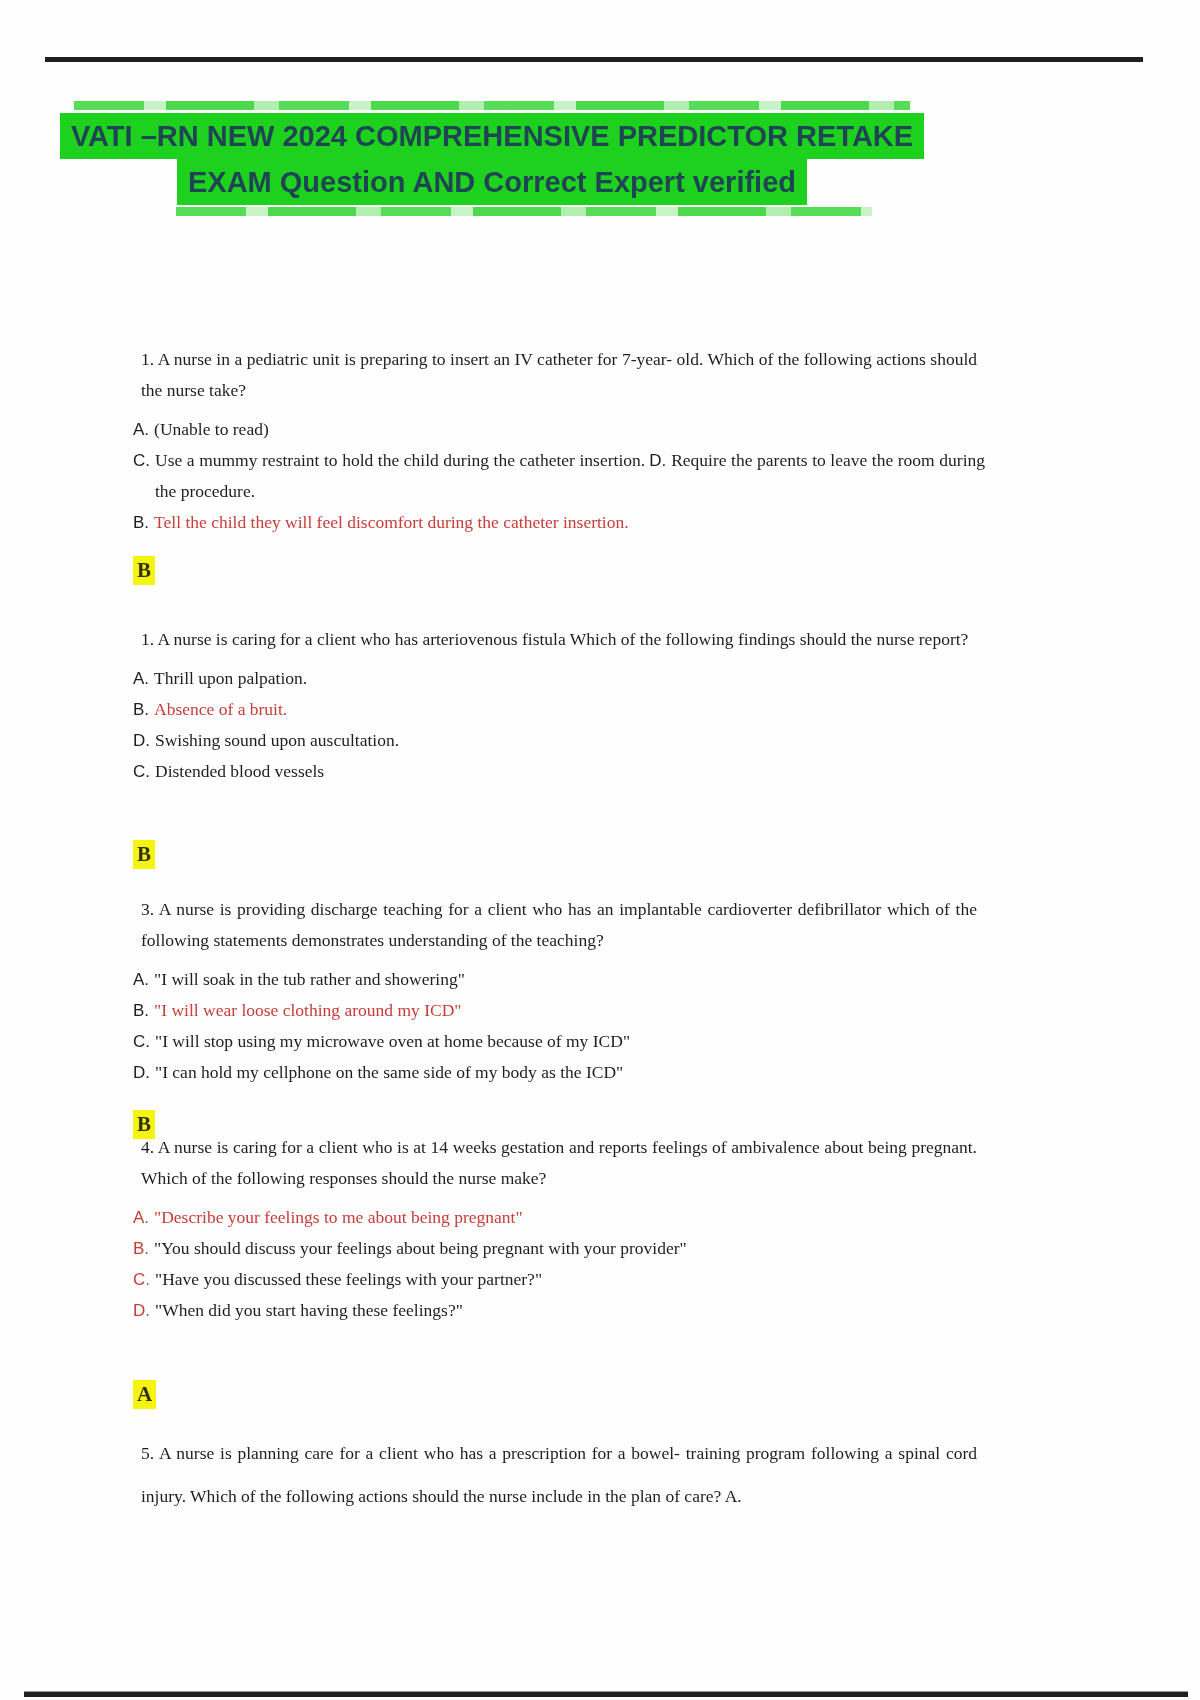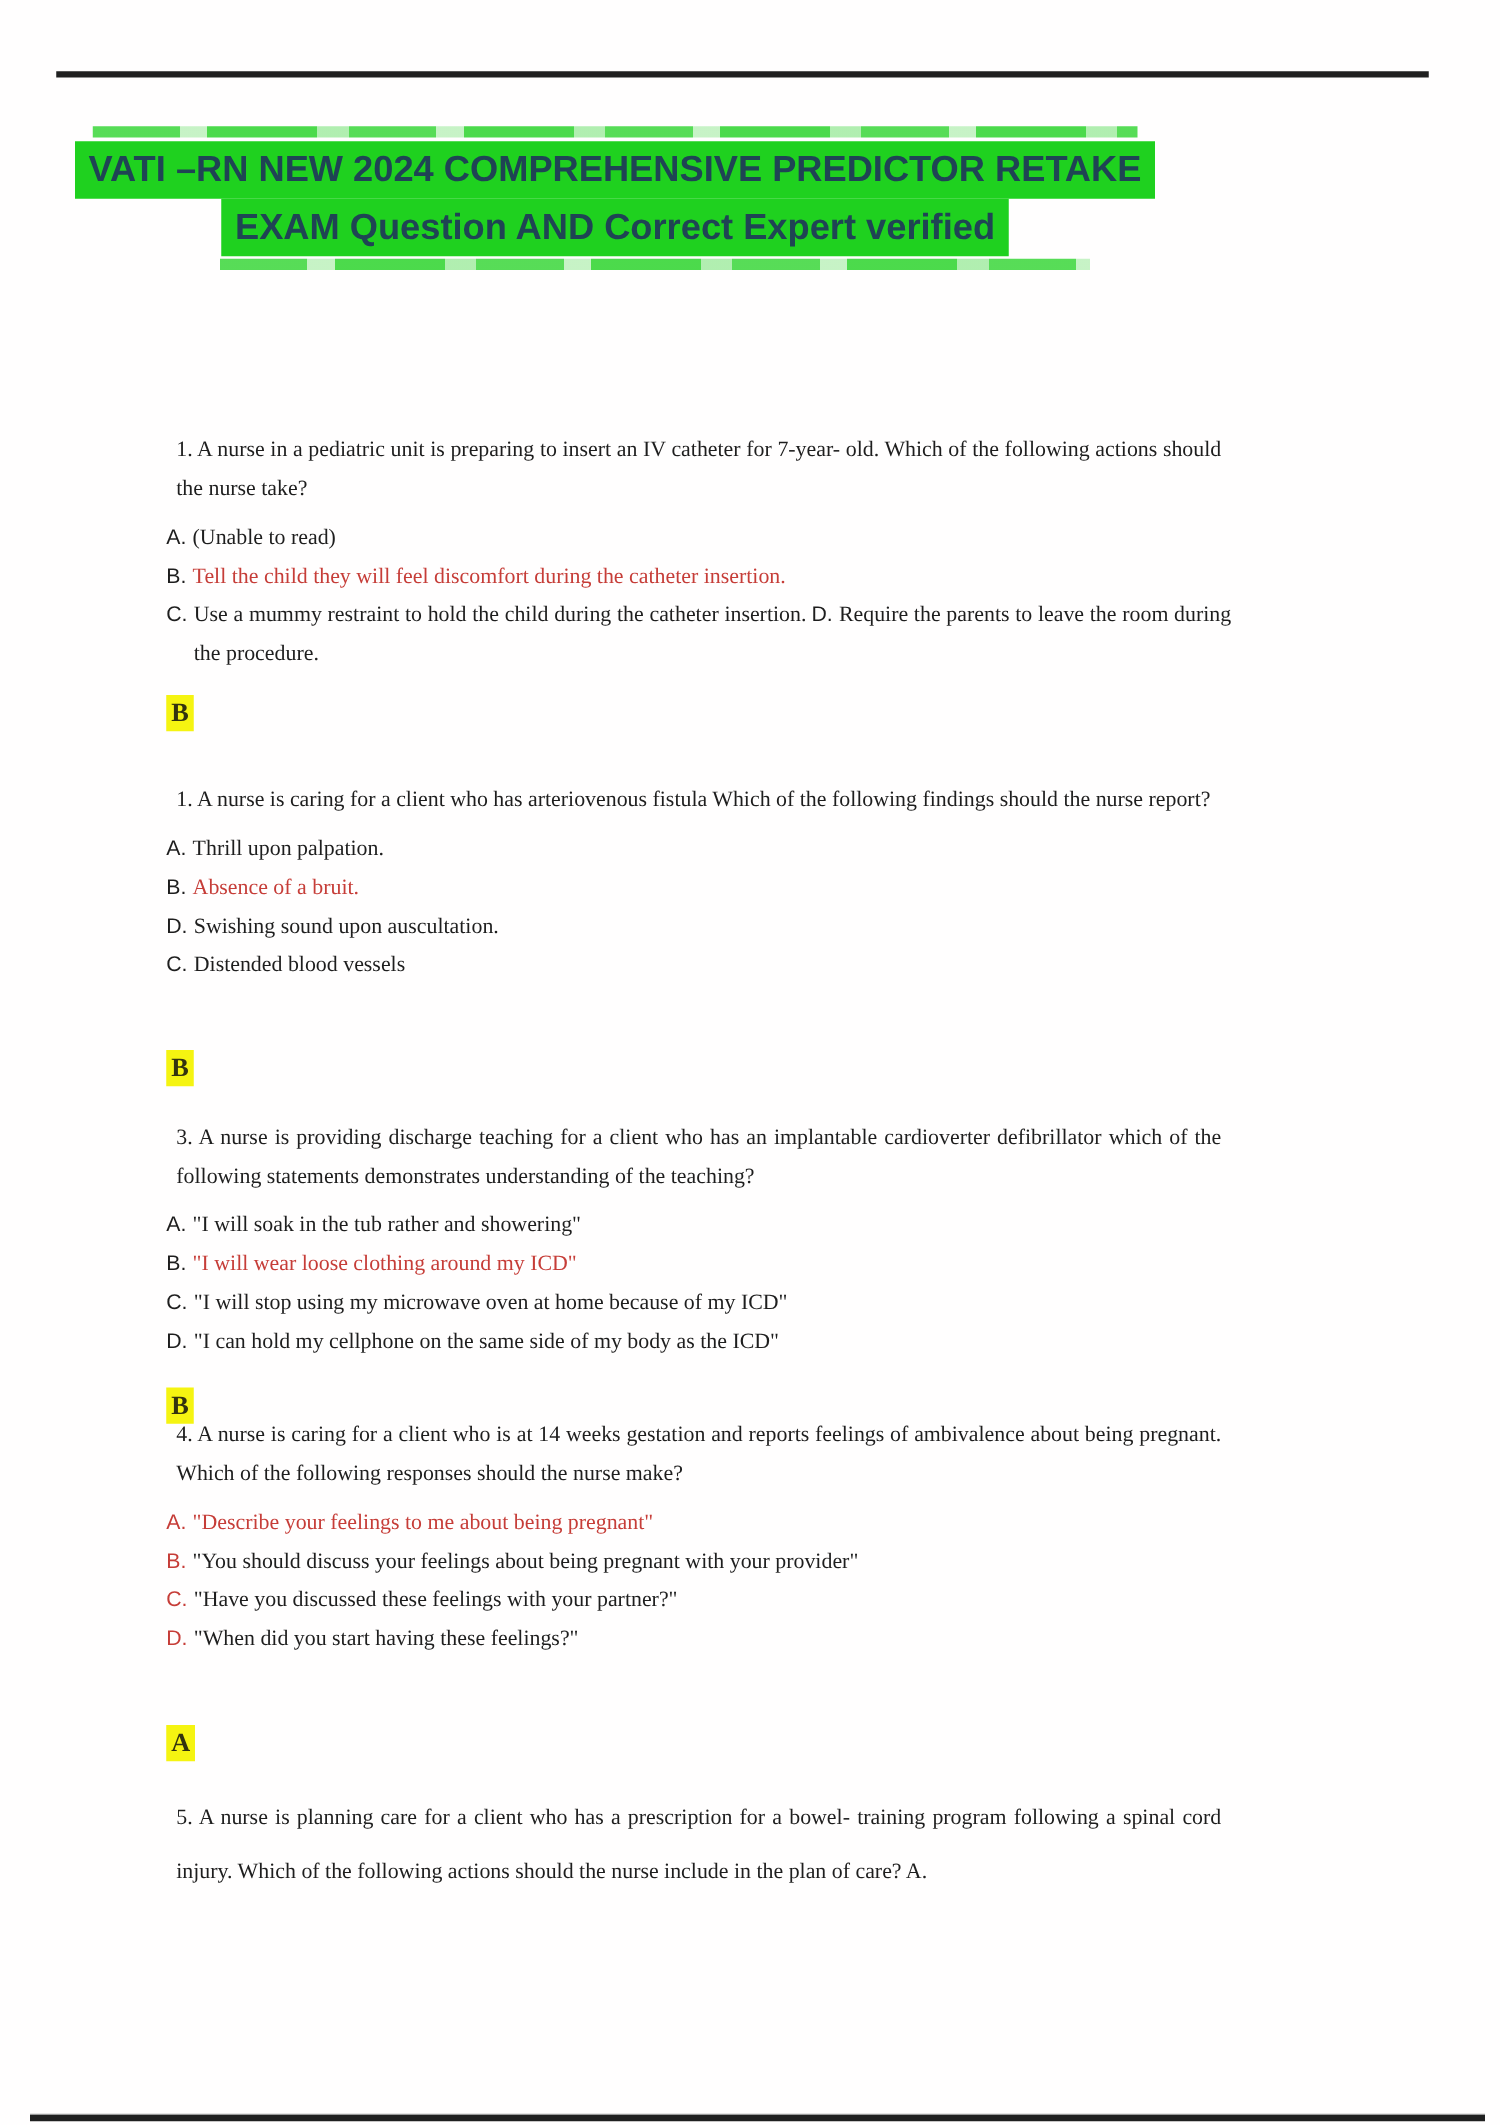"B. Tell the child they" p.option { order: before "C. Use a mummy restraint" -> after "C. Use a mummy restraint" }
